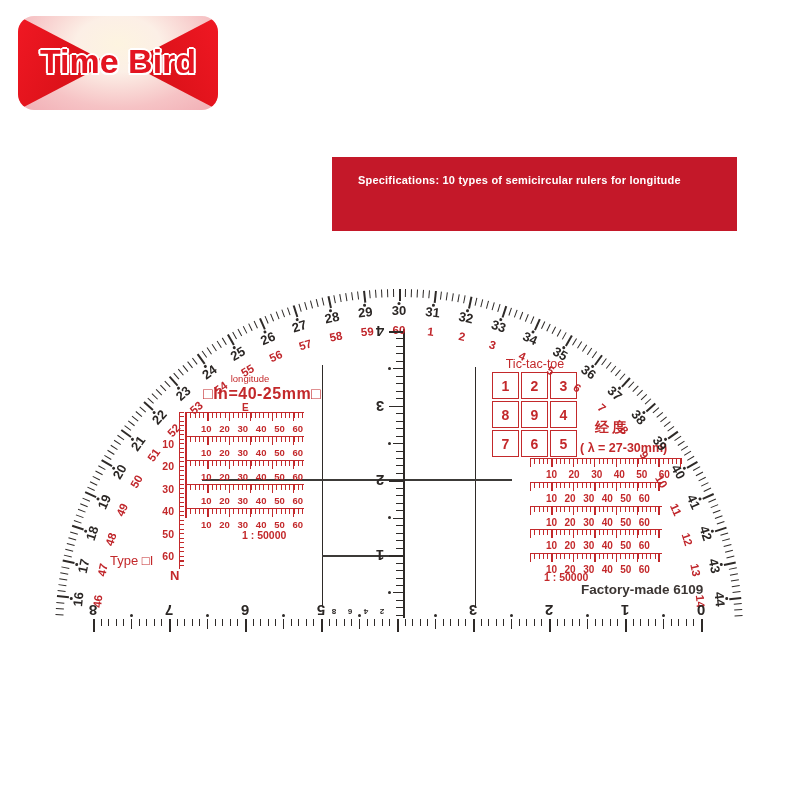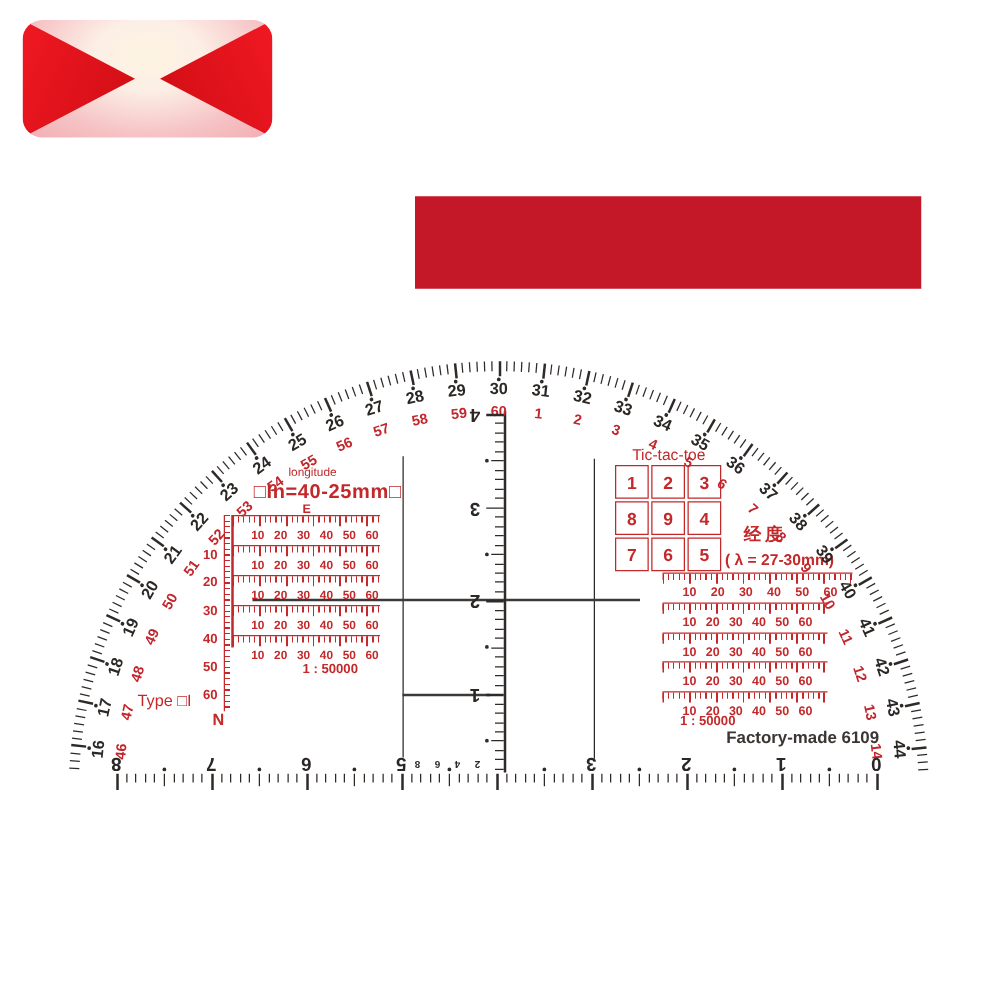"Time Bird" div.logo-text { html: none -> <div>Time Bird</div> }
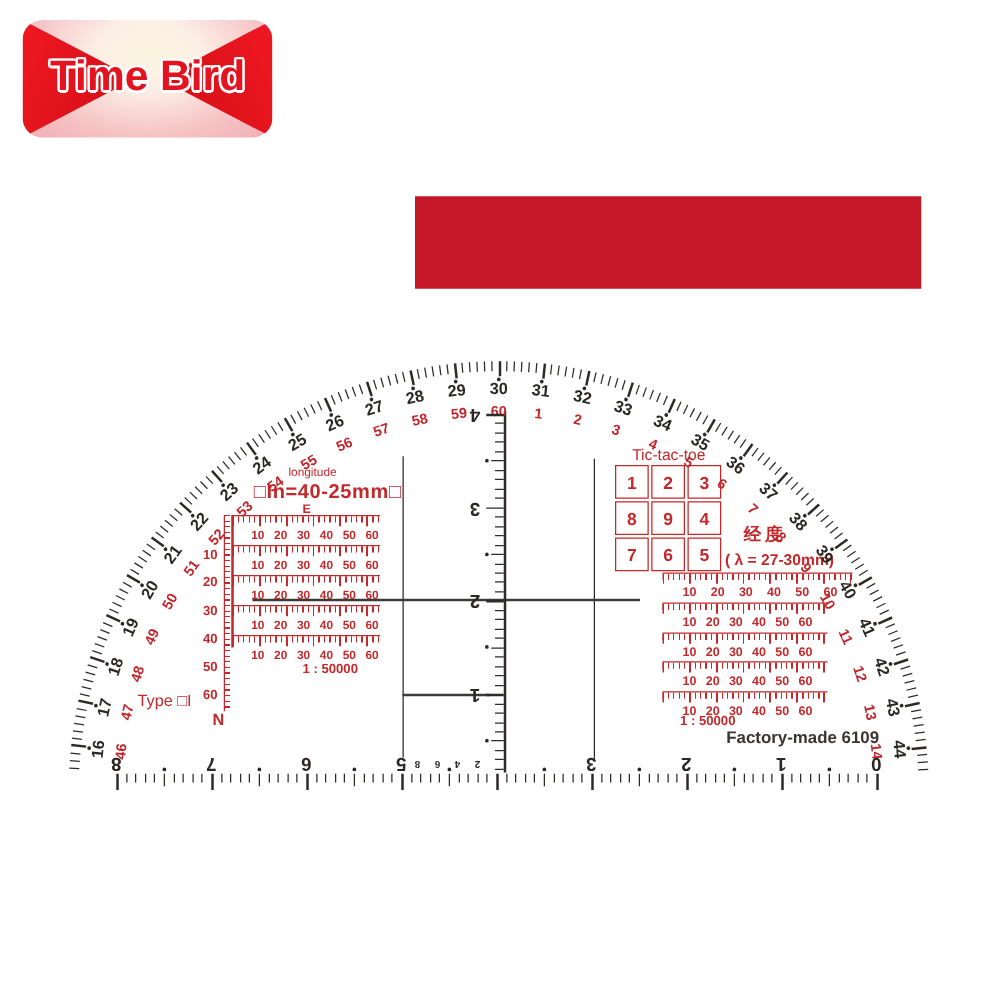"Specifications: 10 types of semicircular" div.spec1 { html: none -> <div>Specifications: 10 types of semicircular rulers for longitude</div> }
